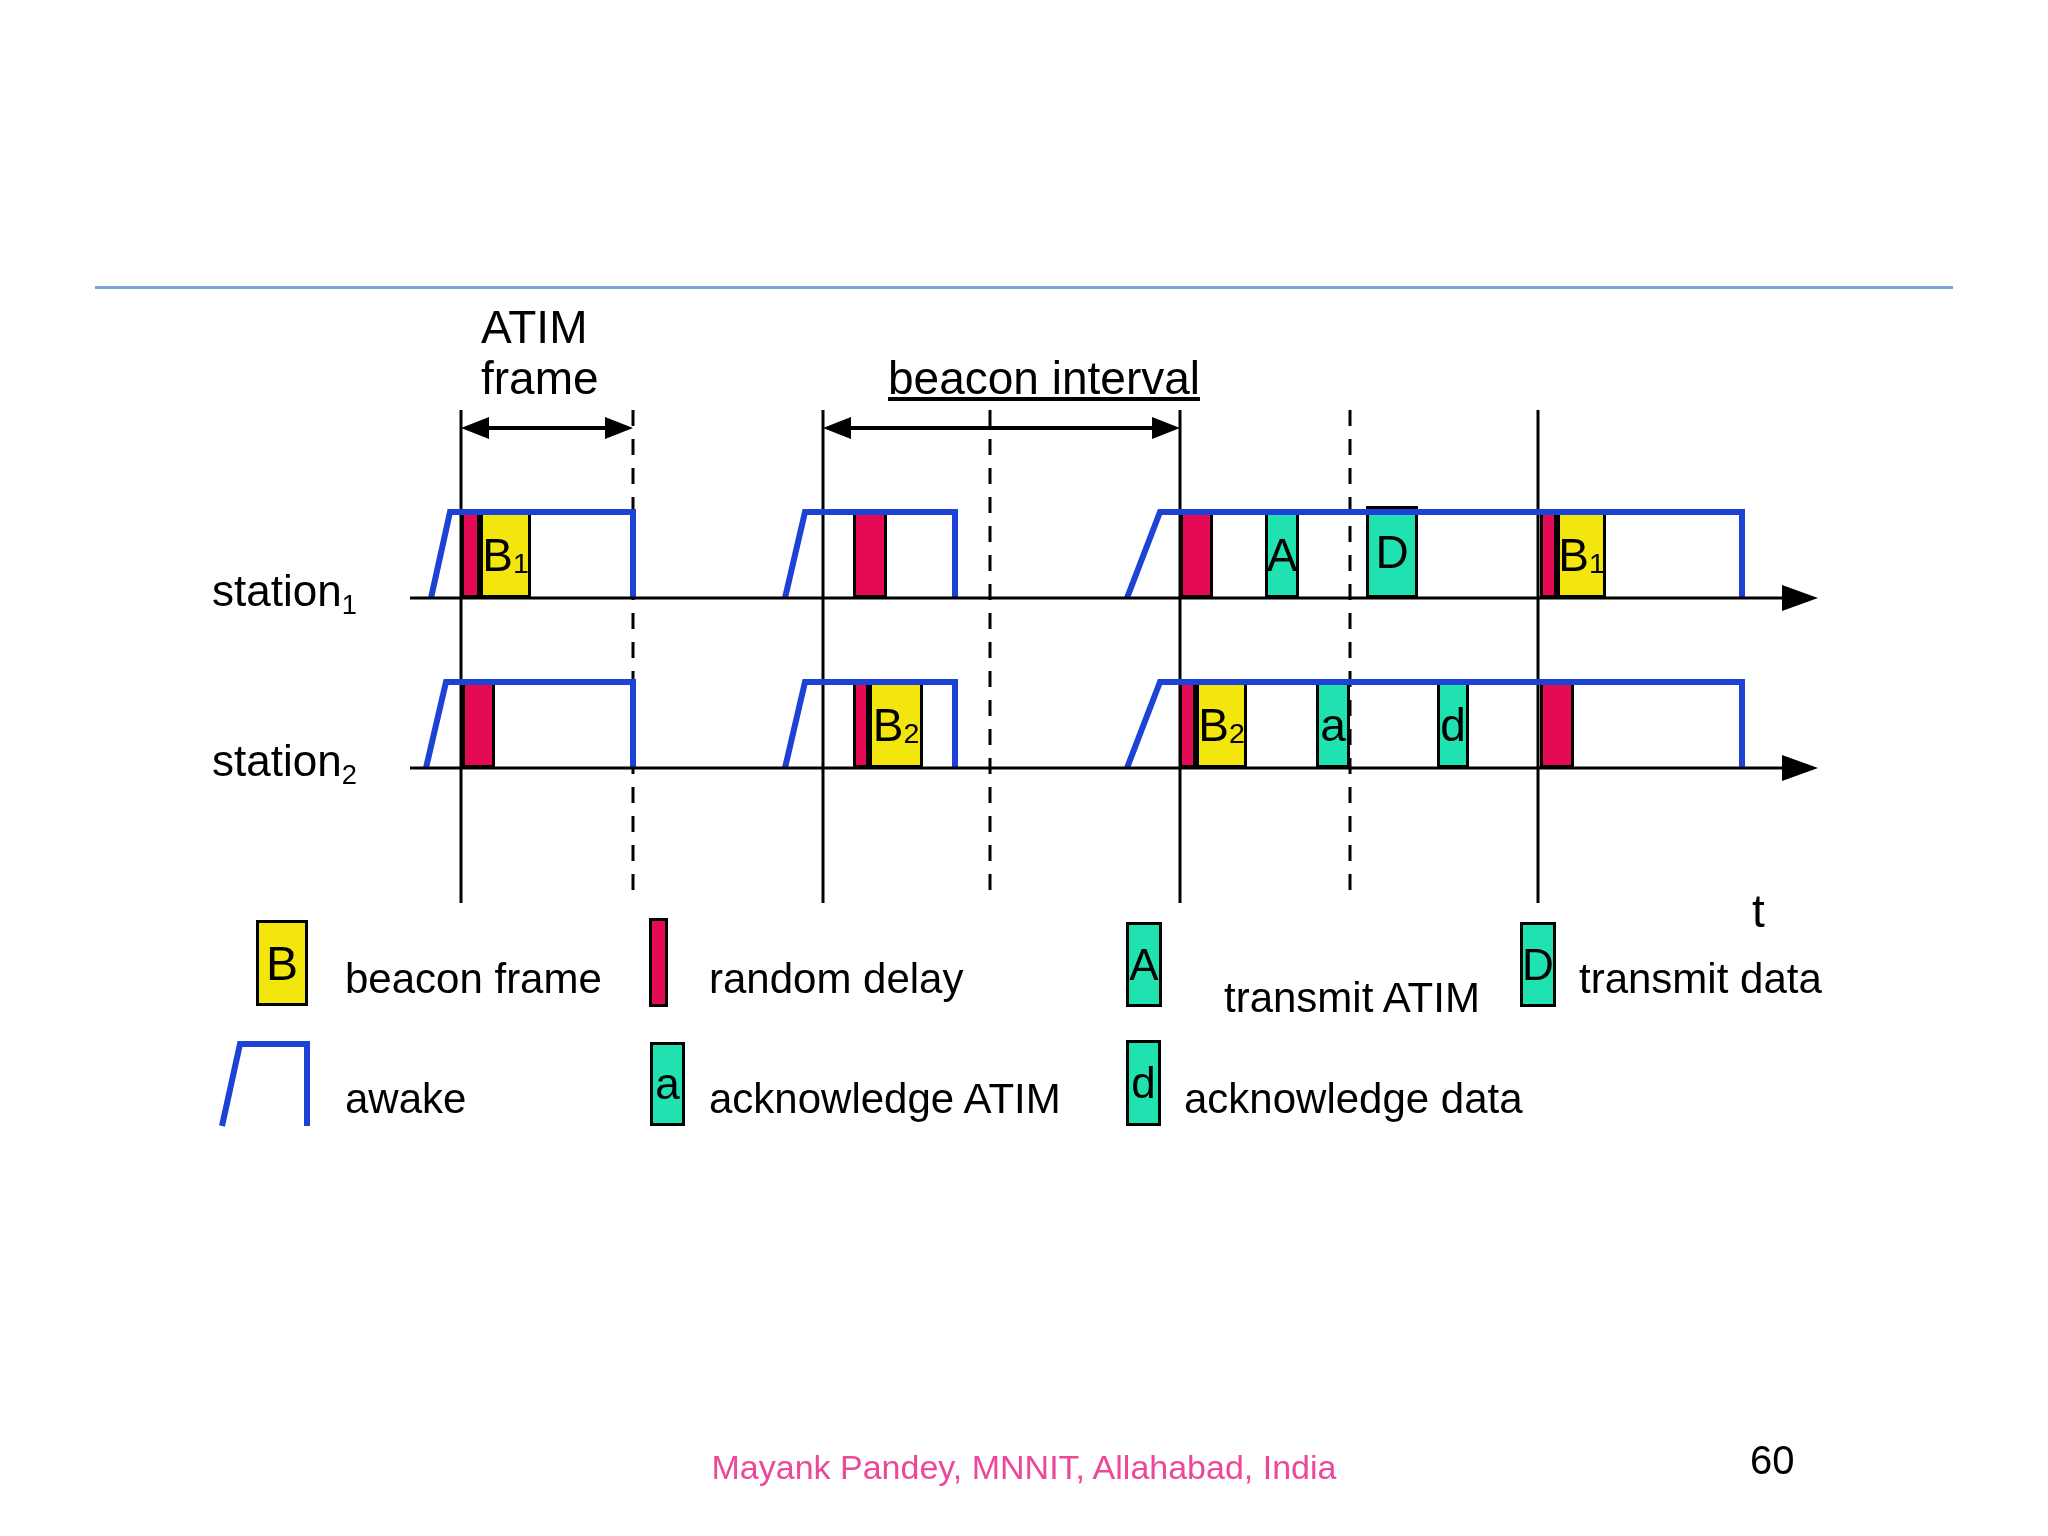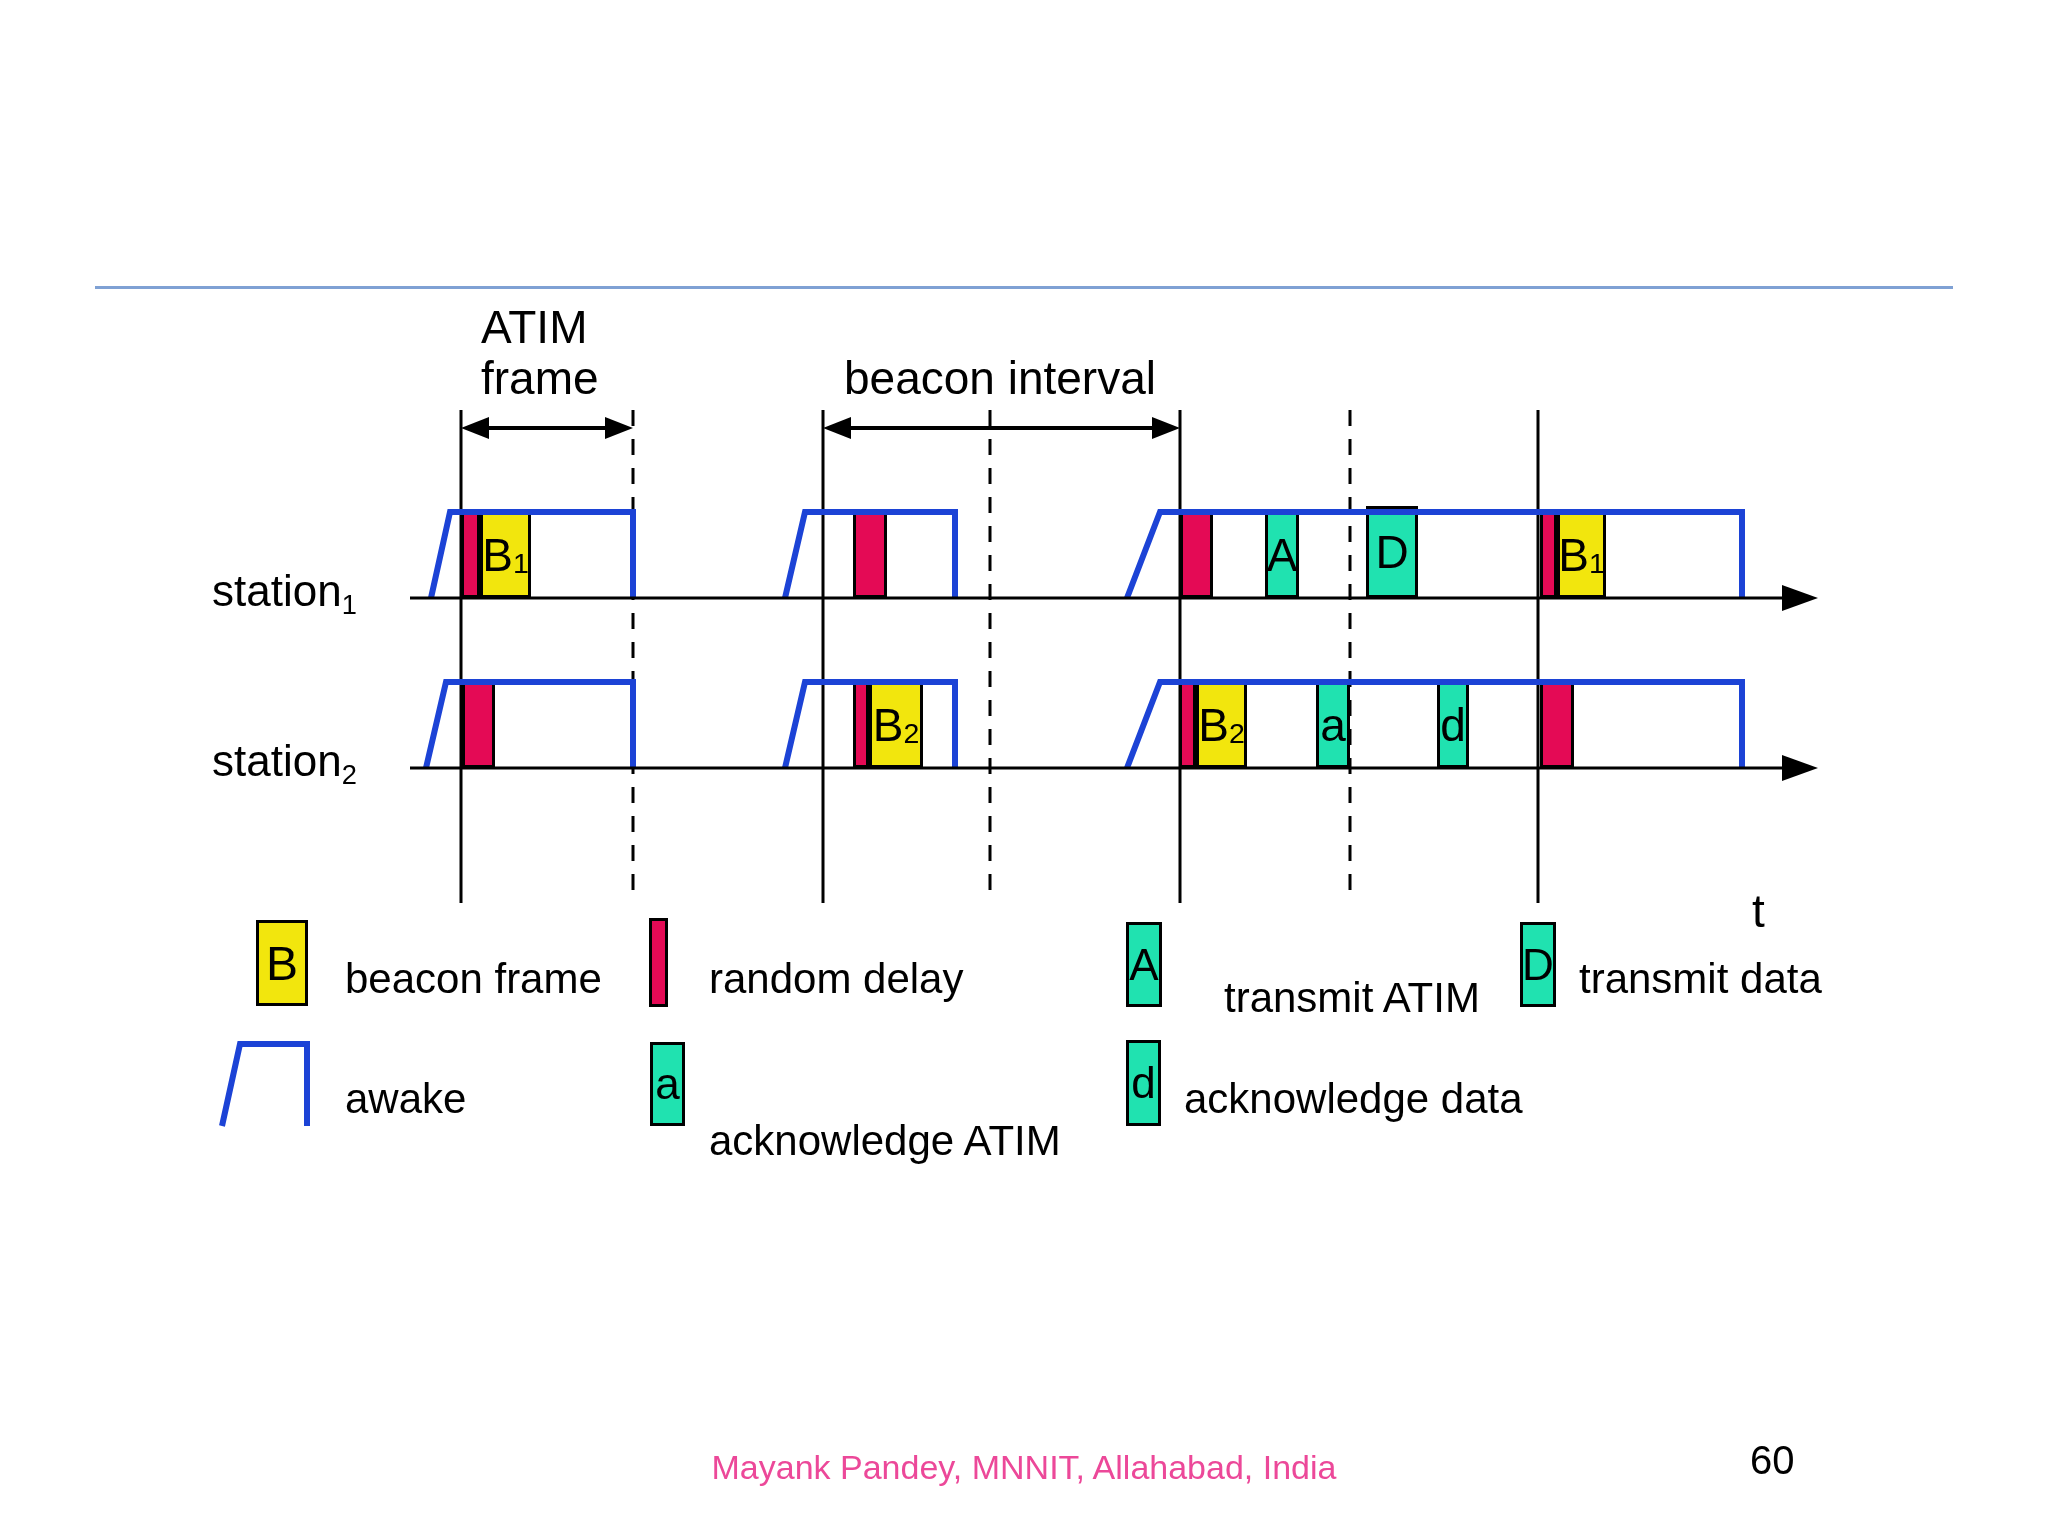"beacon interval" #beacon-interval { text-align: center -> right; text-decoration: none -> underline }
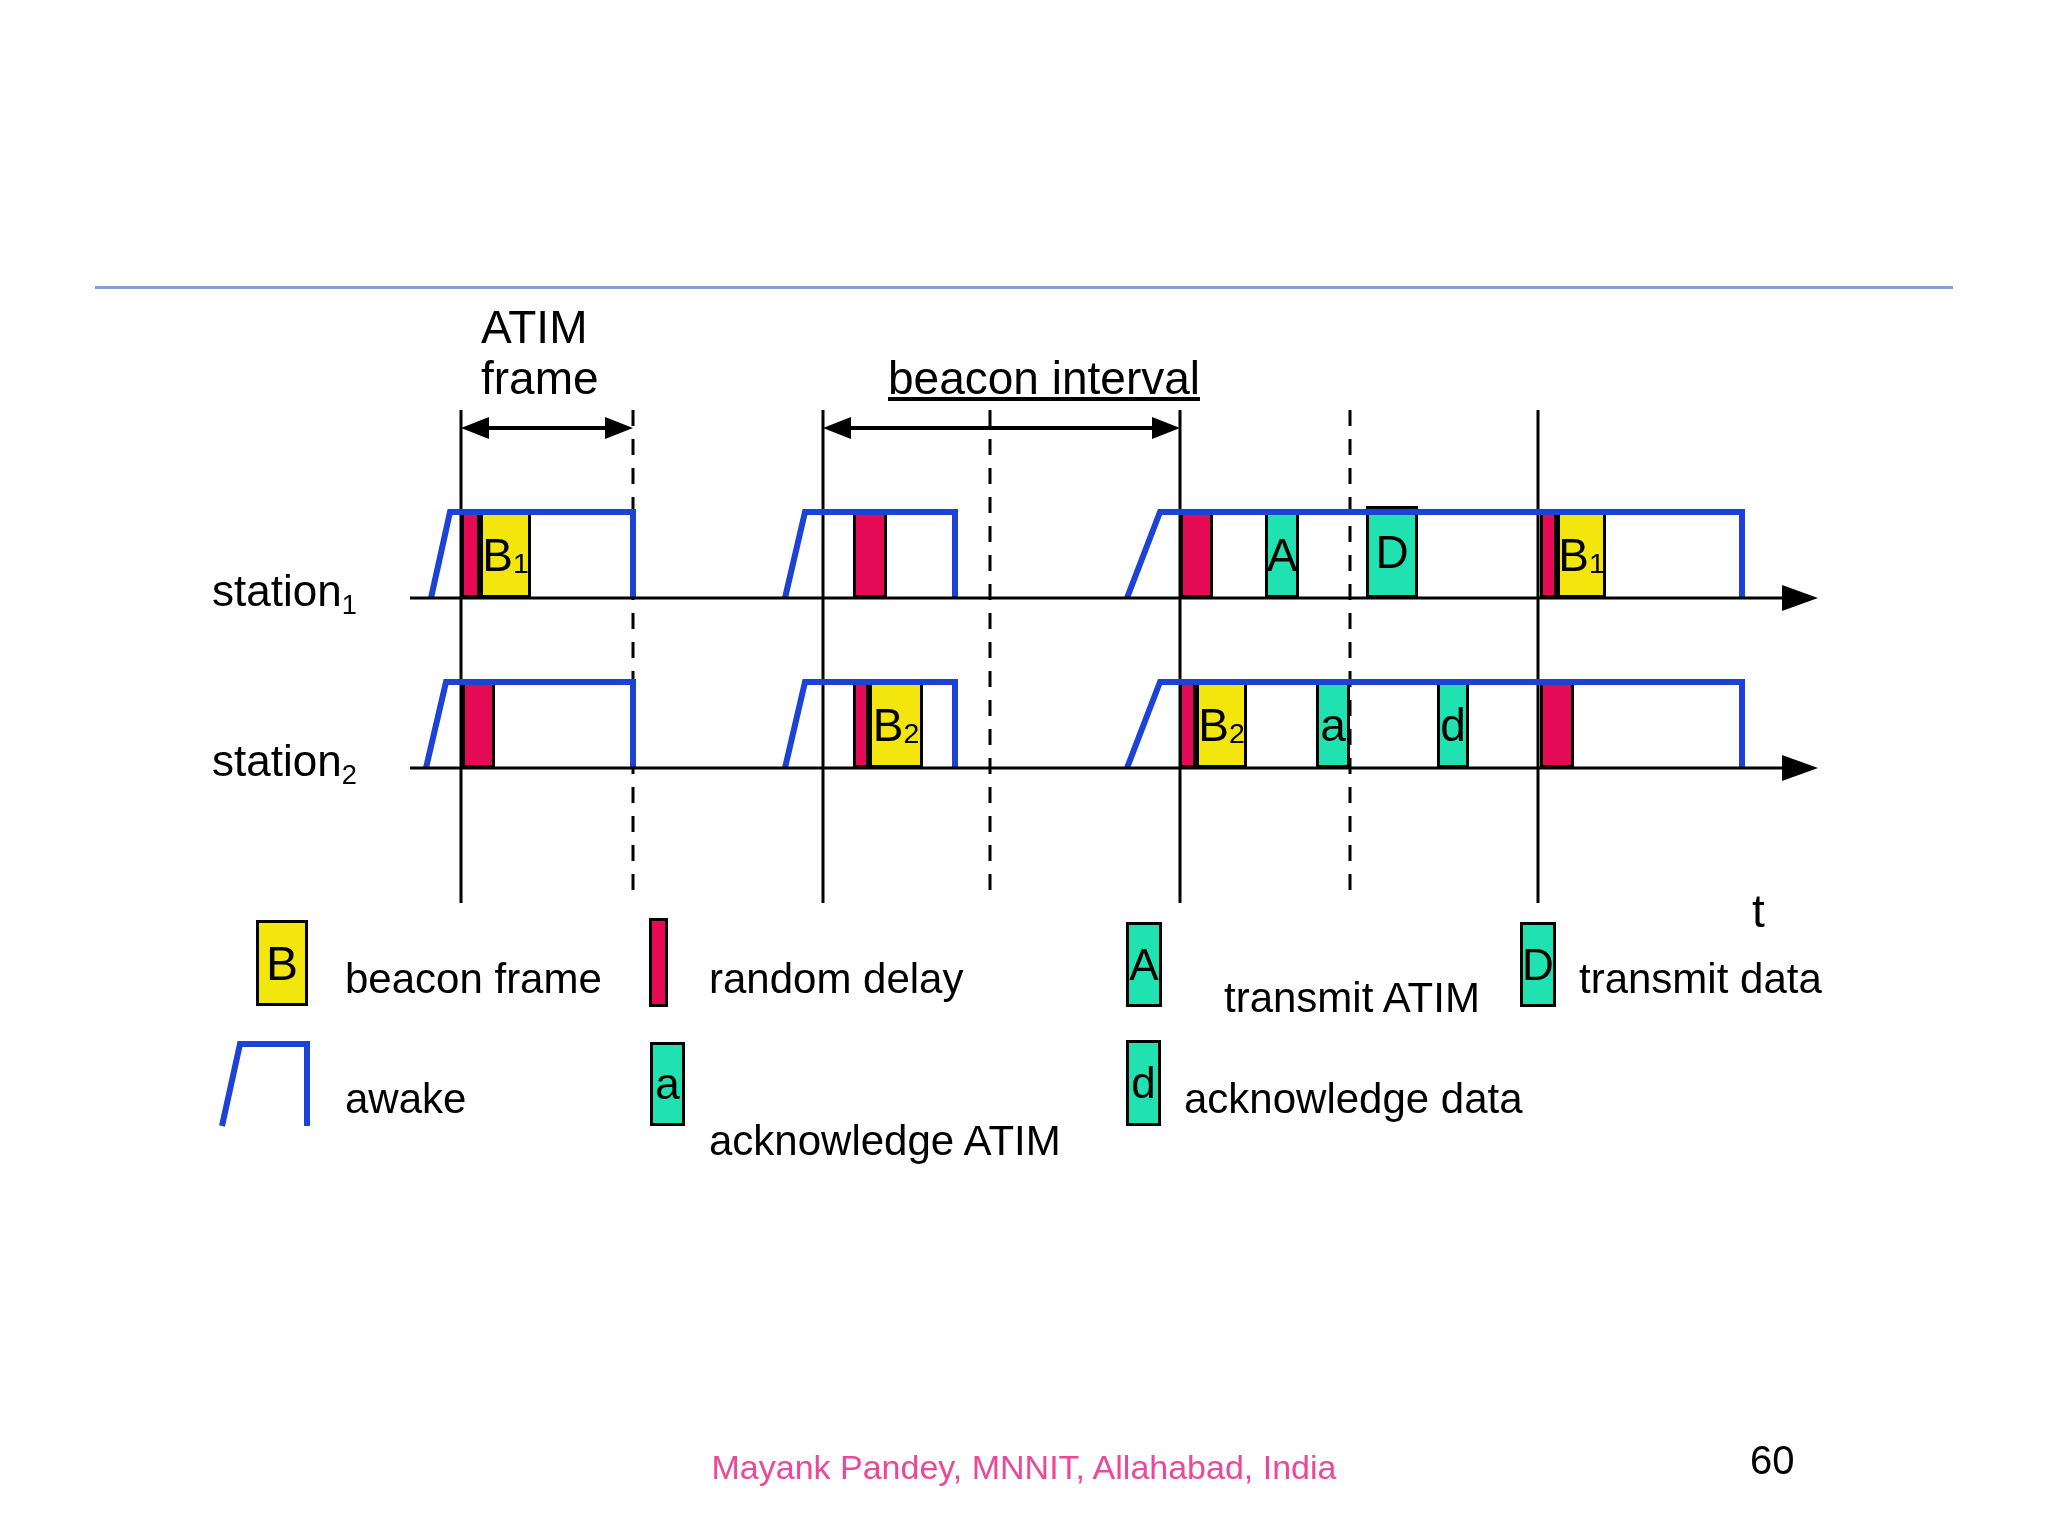"acknowledge ATIM" div.legend-text { top: 1117px -> 1075px }
